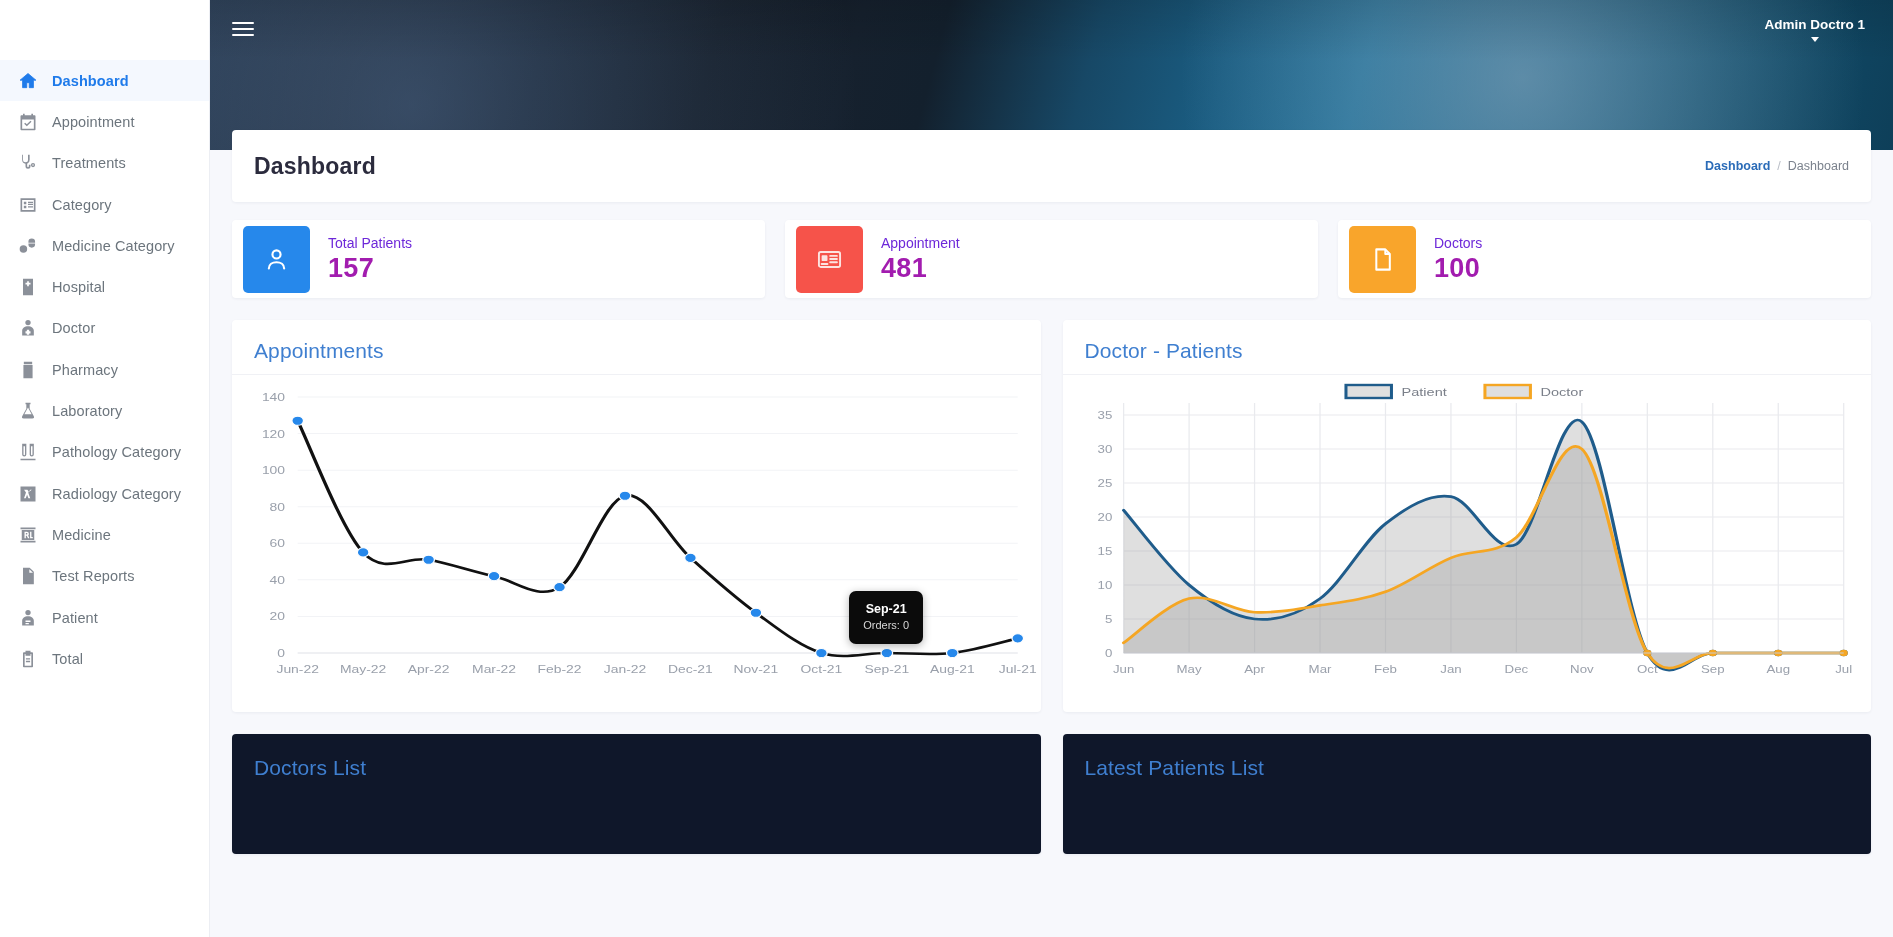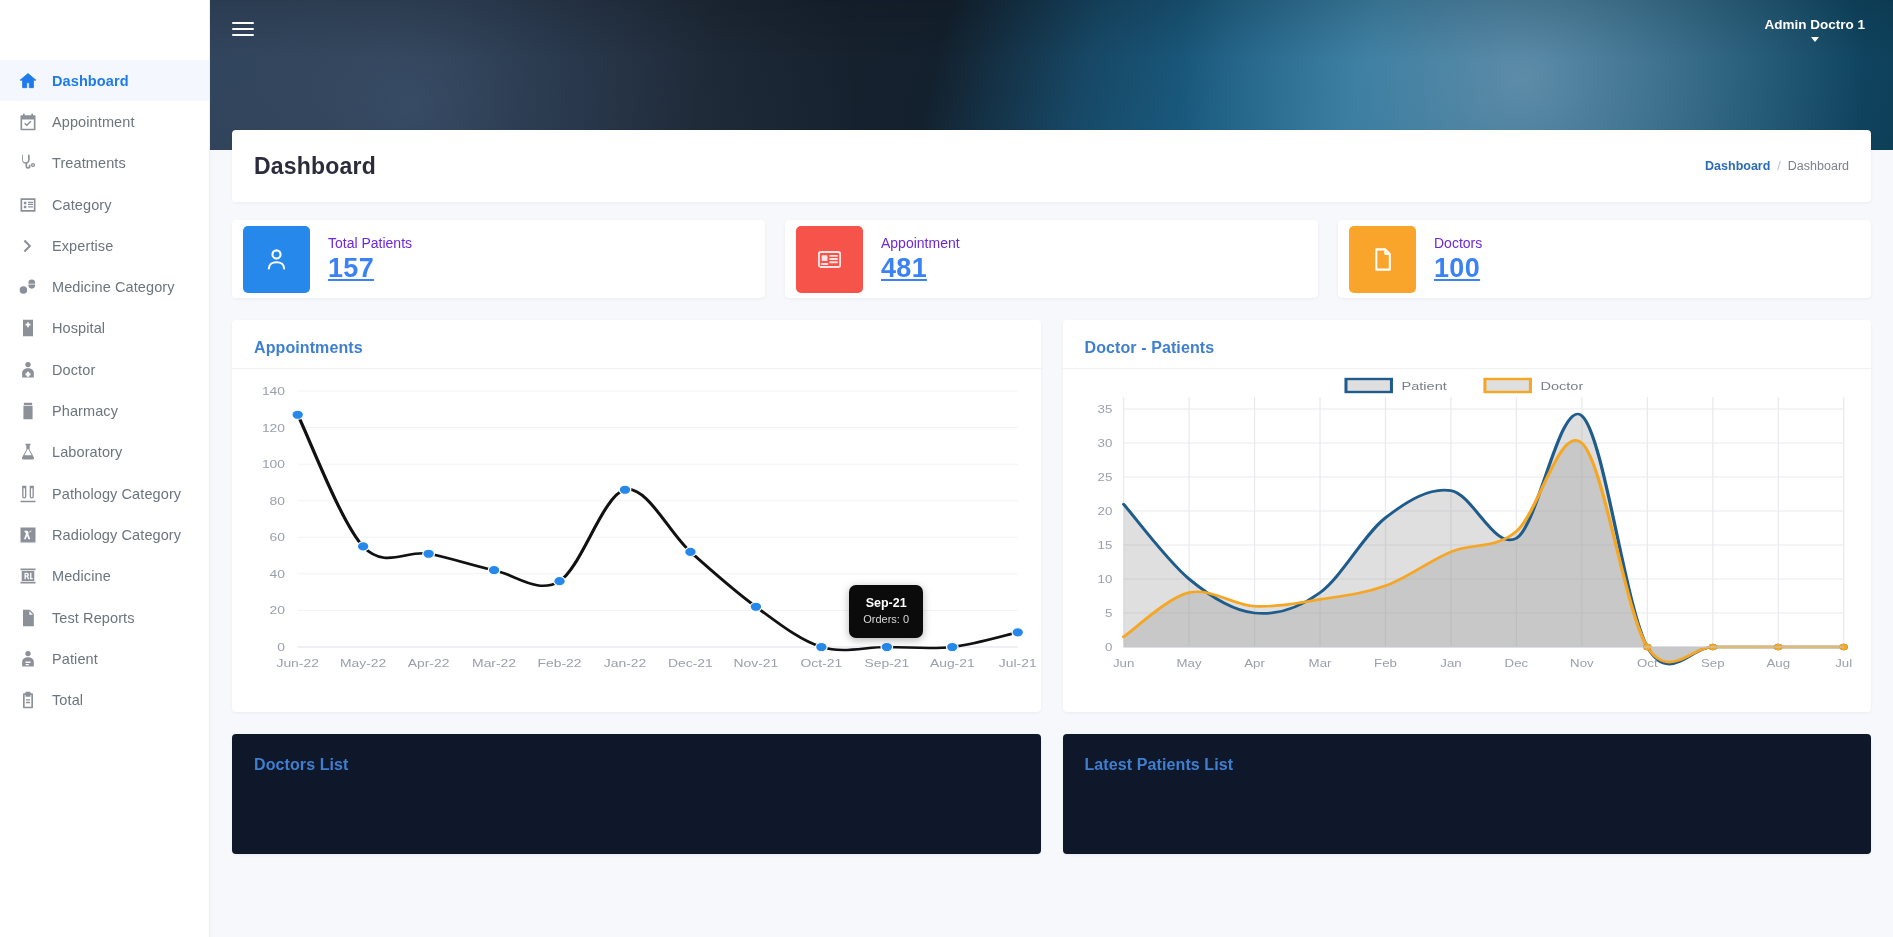"Expertise" div.nav-item { html: <div> <span> <svg> <path></path> </svg> </span> <span>Expertise</span> </div> -> none }
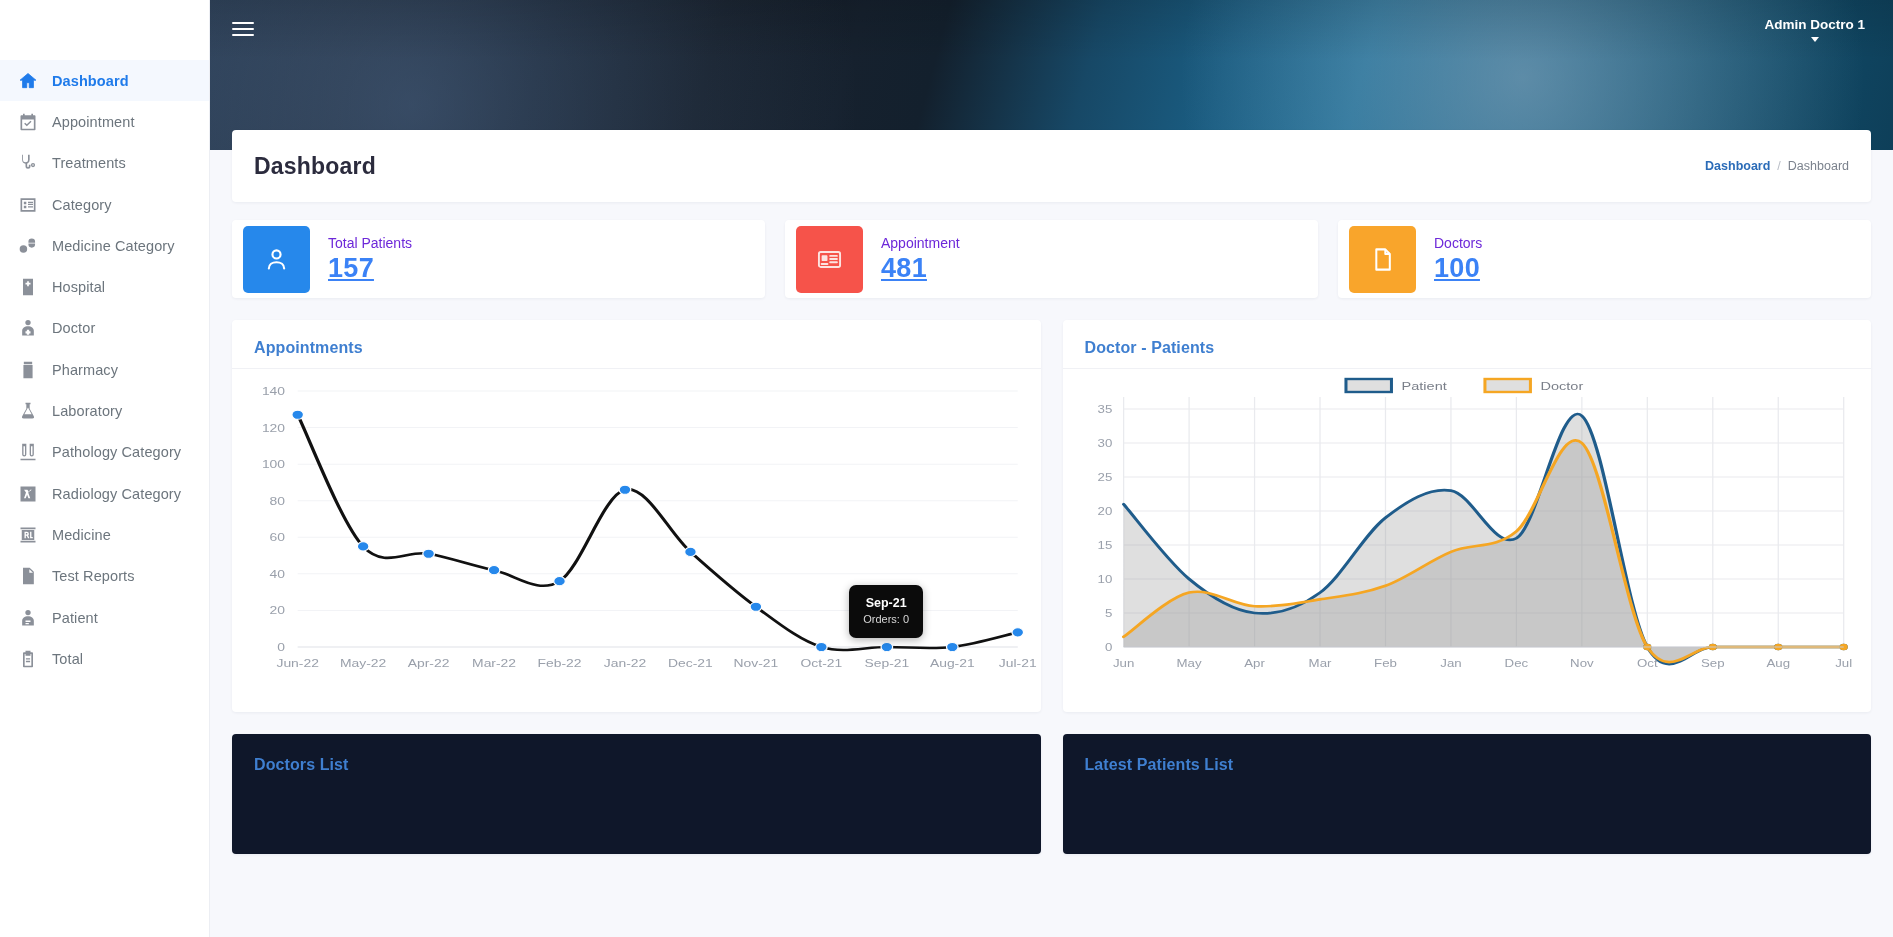"157" .stat-value { color: #3b82f6 -> #a21caf; text-decoration: underline -> none }
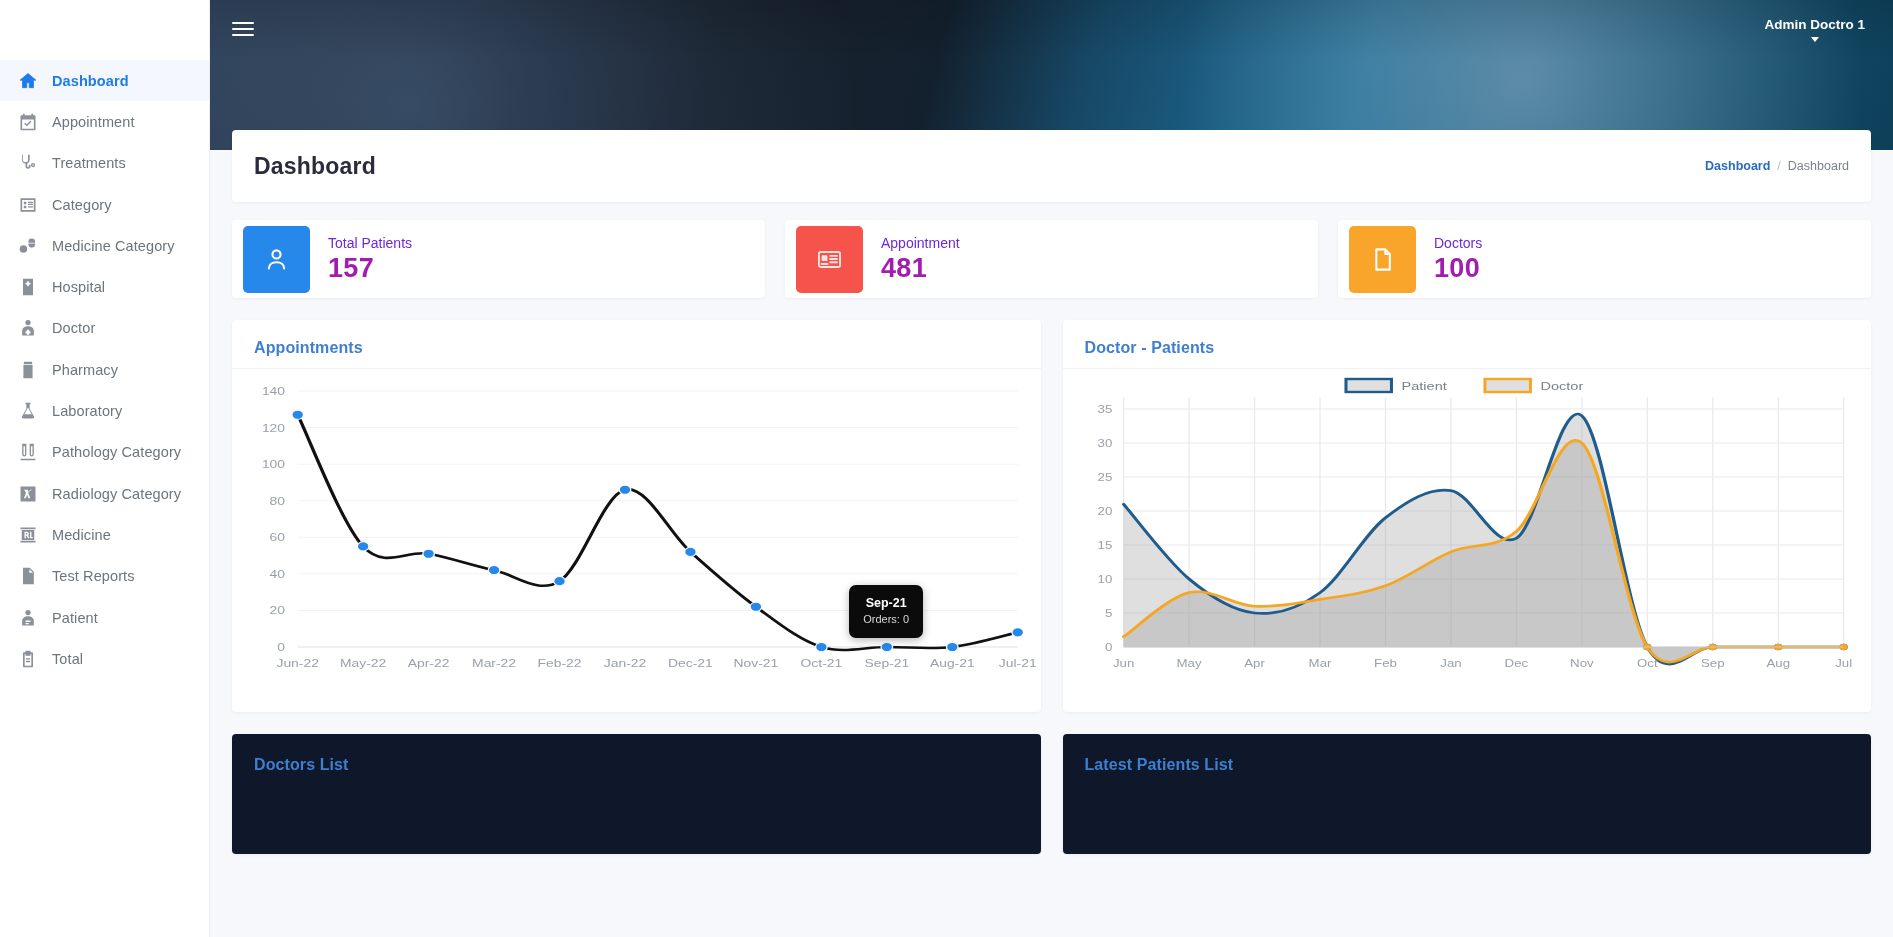"Appointments" .panel-title { font-size: 16px -> 21px; font-weight: 700 -> 400 }
